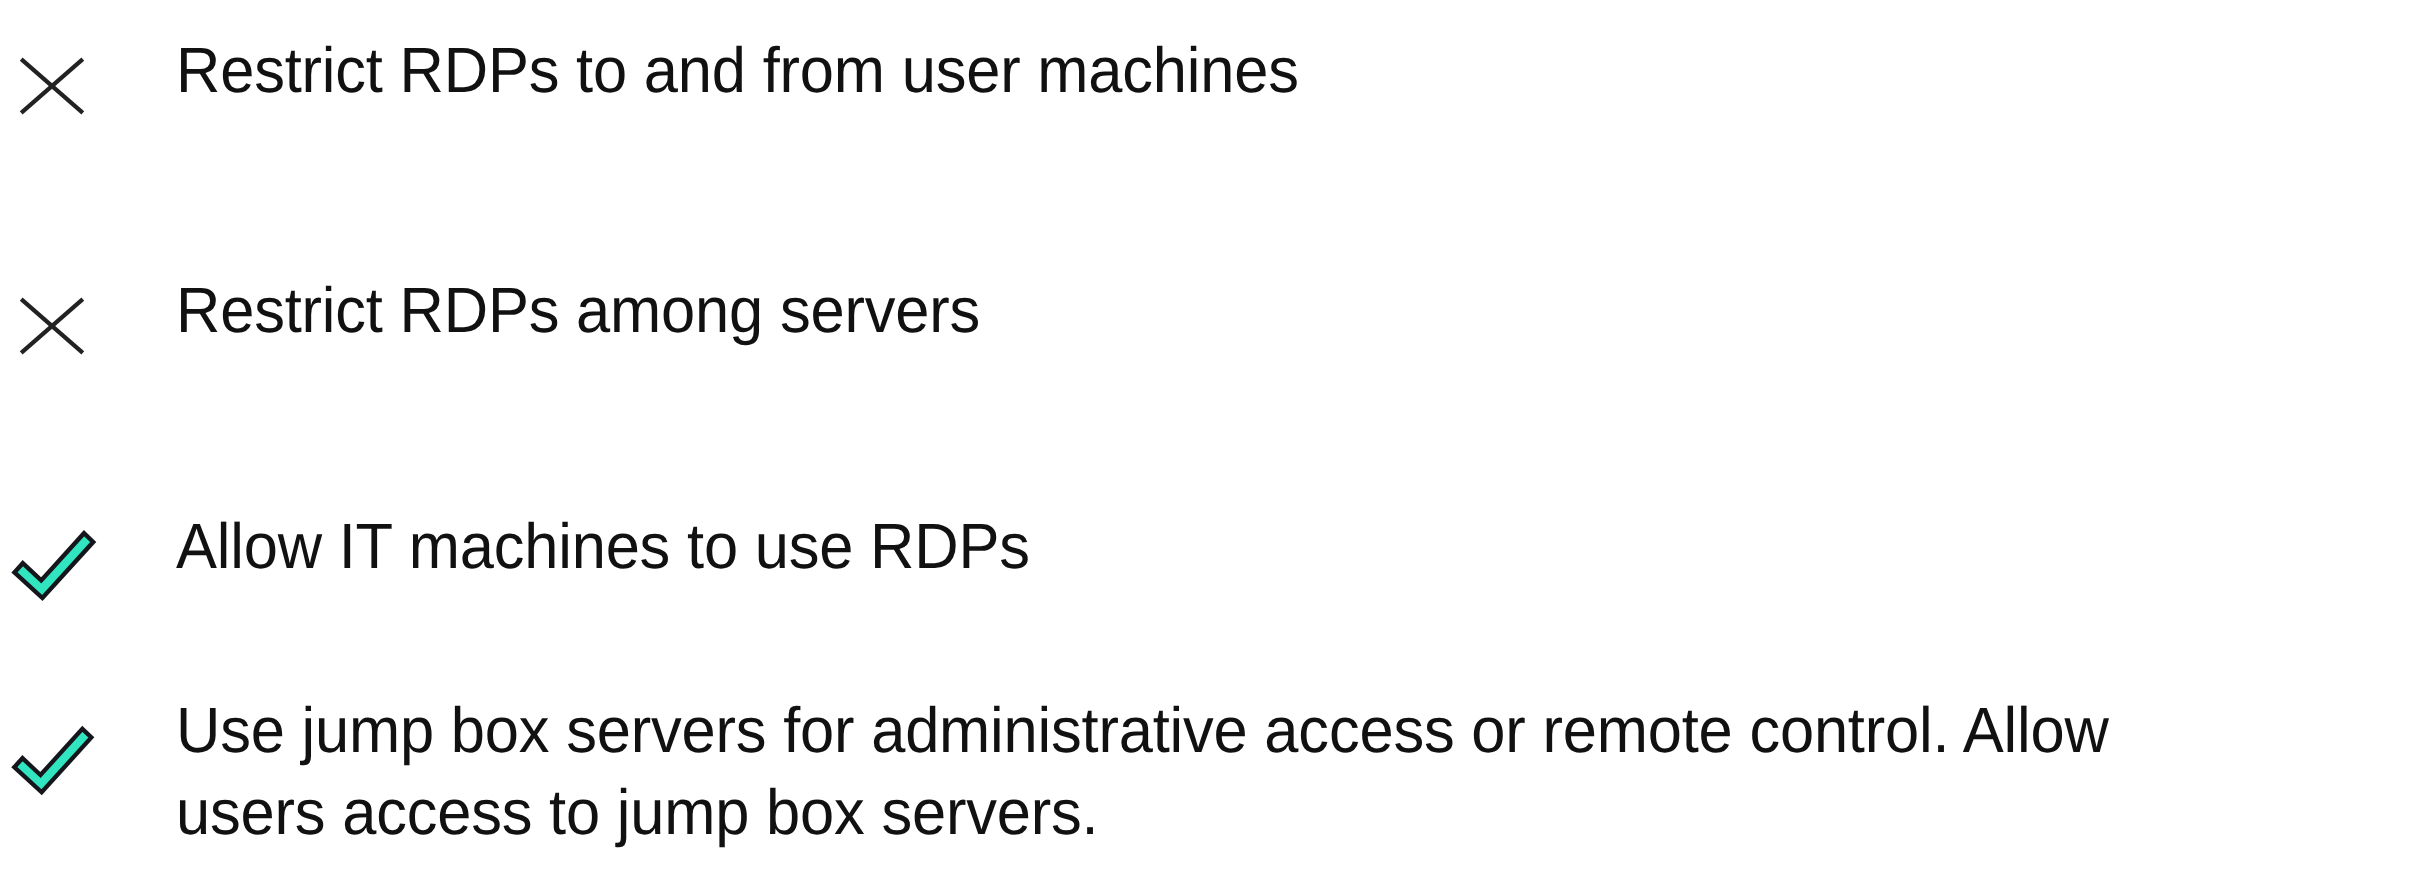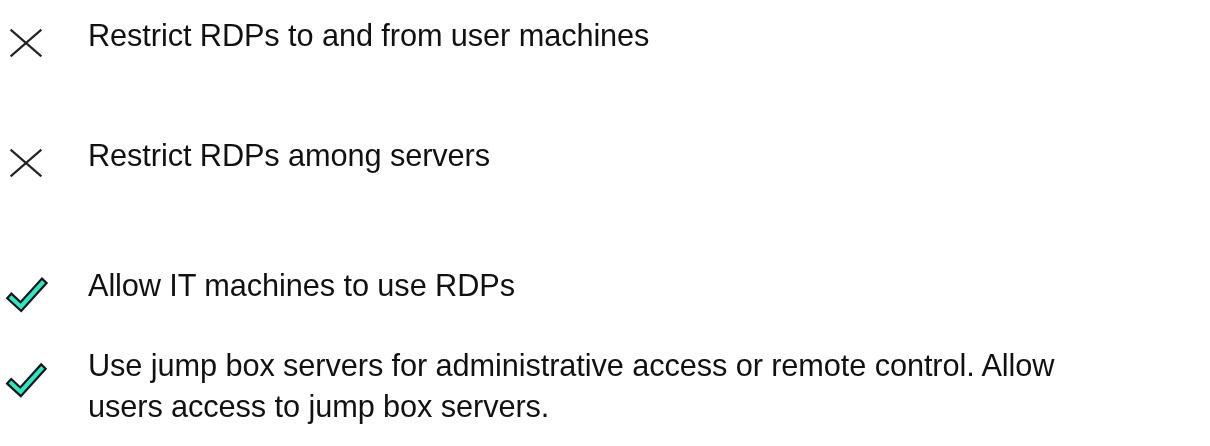"Allow IT machines to use" .row-2 { margin-top: 12px -> none }
